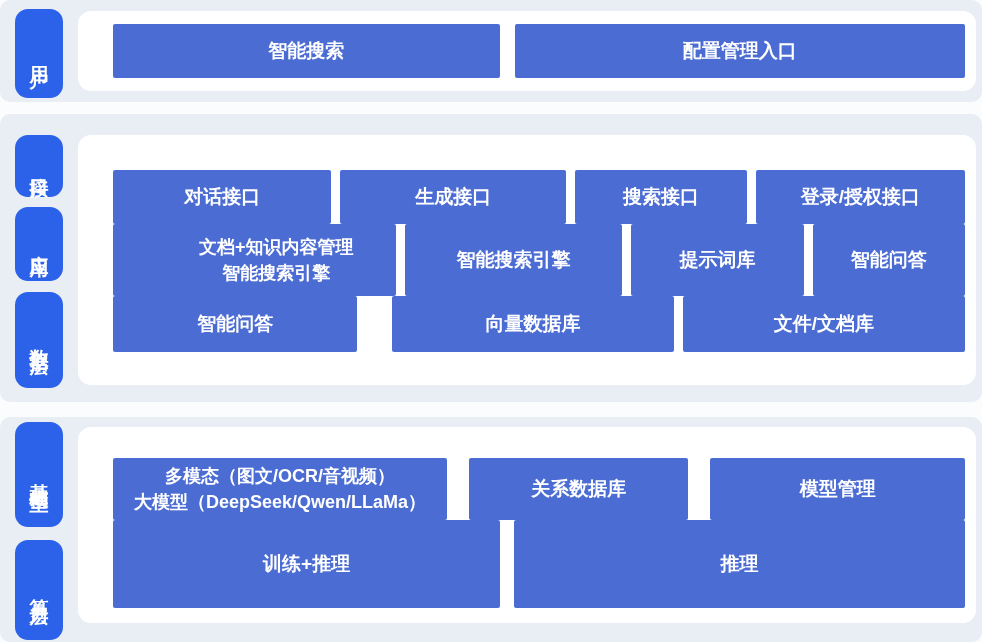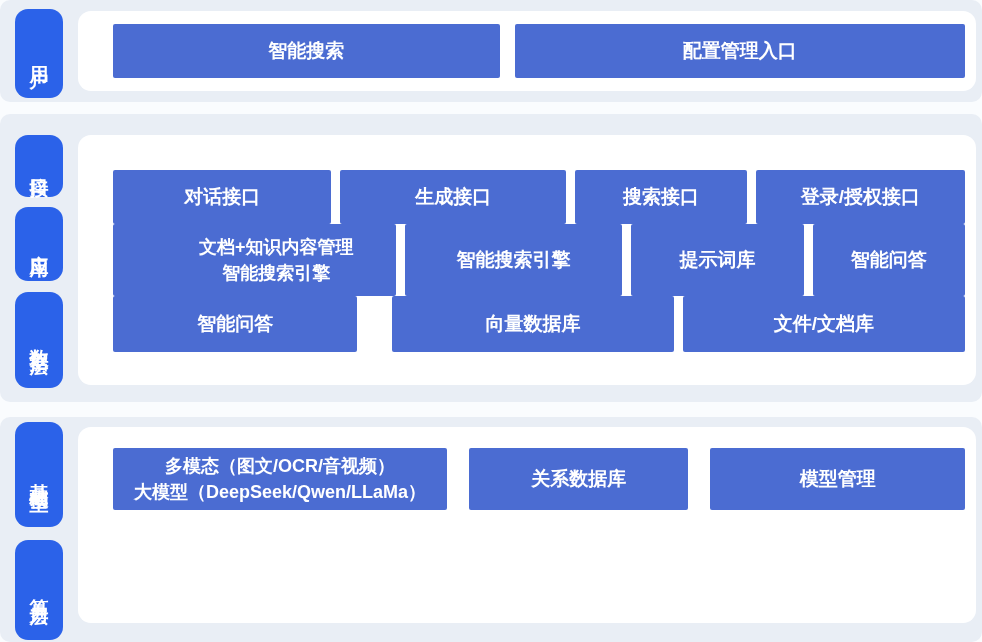"多模态（图文/OCR/音视频）" #panel-bottom { padding: 21px 11px 15px 35px -> 31px 11px 15px 35px }
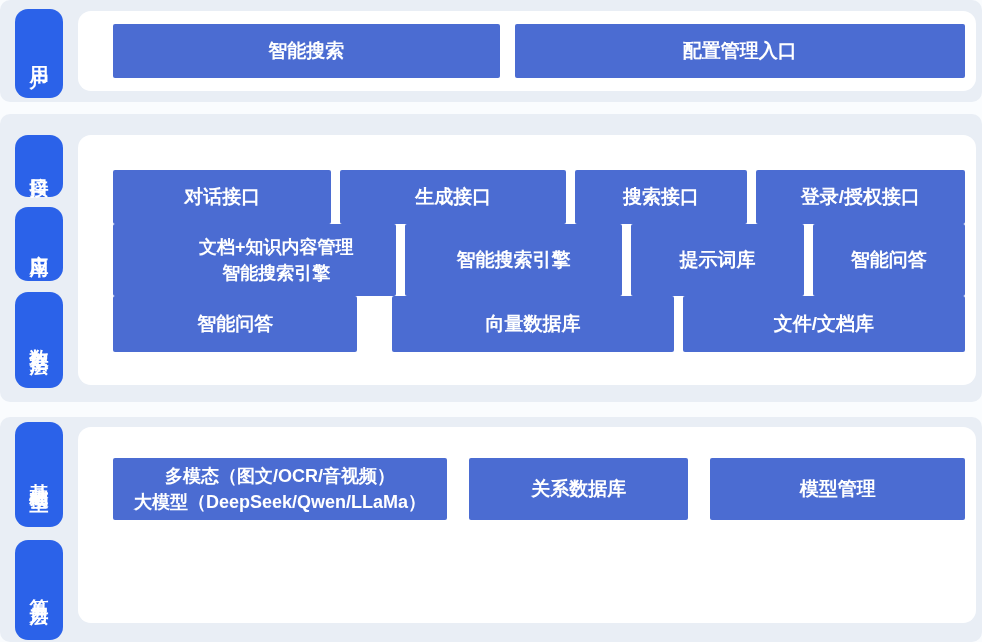"训练+推理" div.row { html: none -> <div> <div>训练+推理</div> <div>推理</div> </div> }
